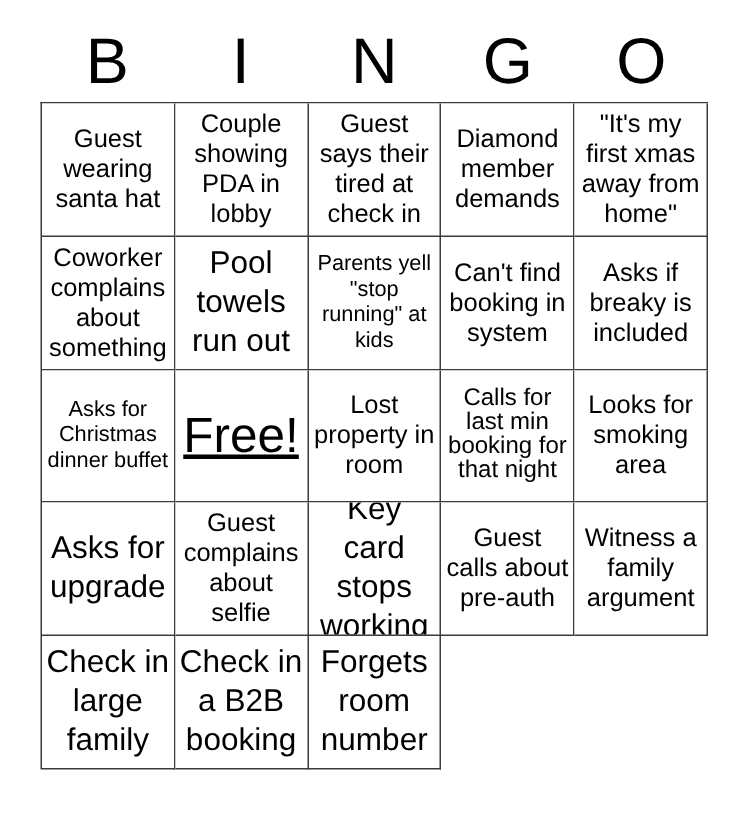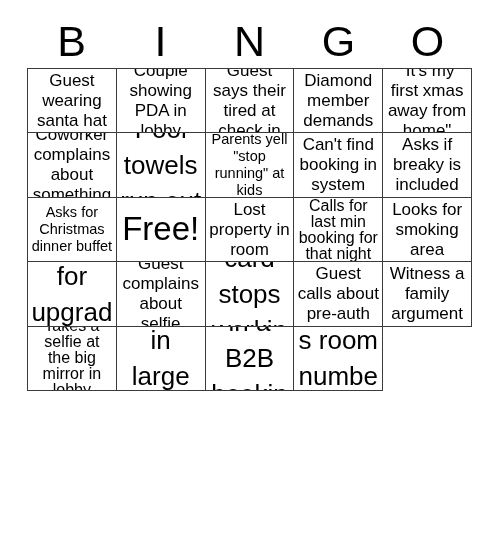"Guest wearing santa hat" #bingo-grid { height: 323px -> 445px }
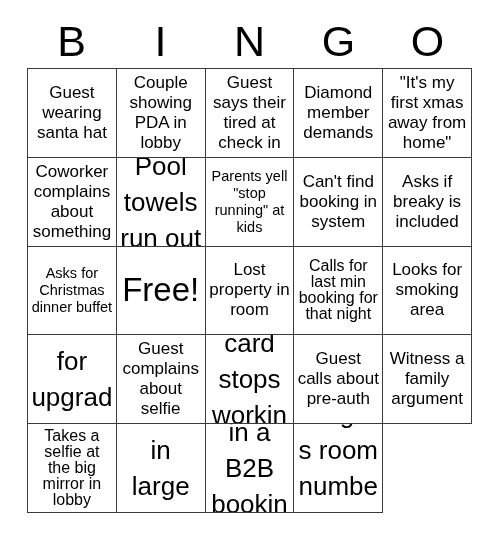"Pool towels run out" .size-l .cell-text { font-size: 26px -> 21px; line-height: 36px -> 26px }
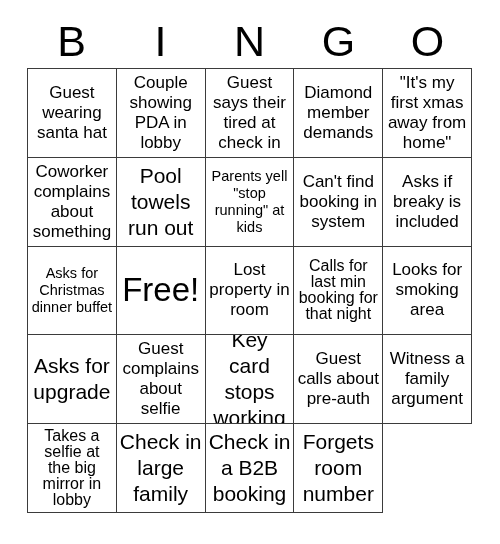"Free!" .size-free .cell-text { text-decoration: none -> underline }
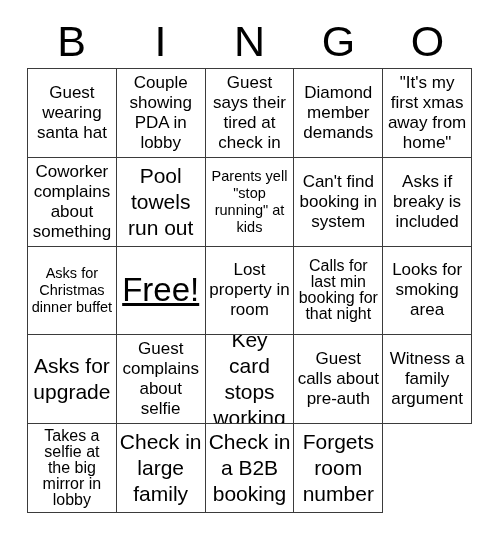"Takes a selfie at the" div.bingo-cell { html: <div> <span>Takes a selfie at the big mirror in lobby</span> </div> -> none }
